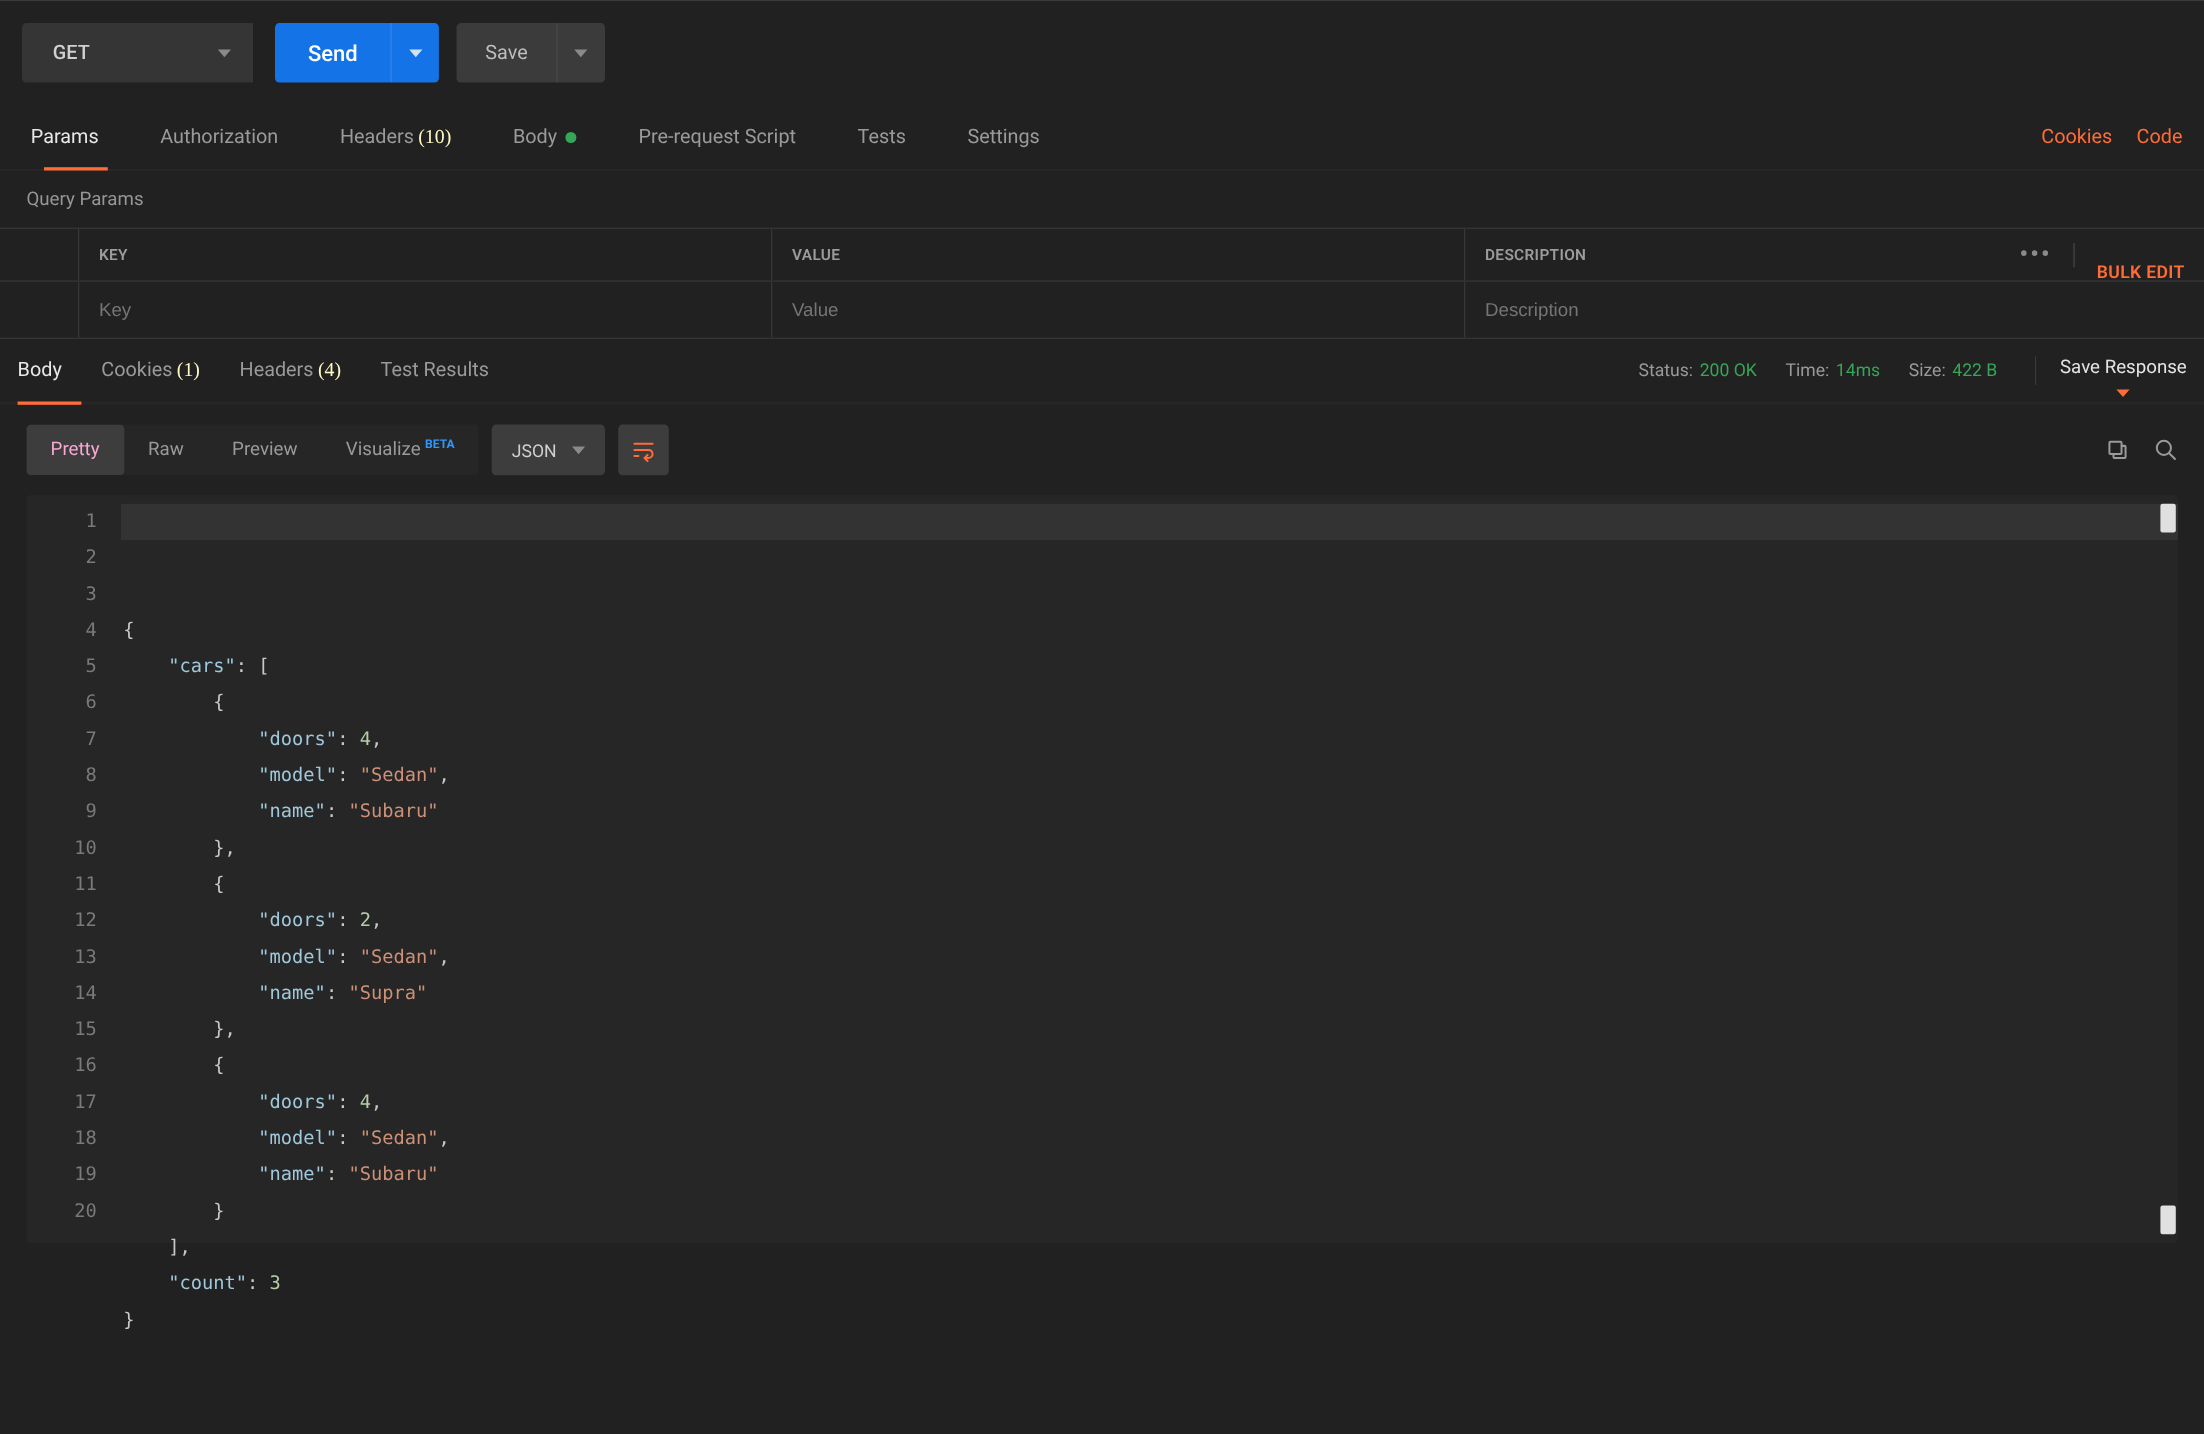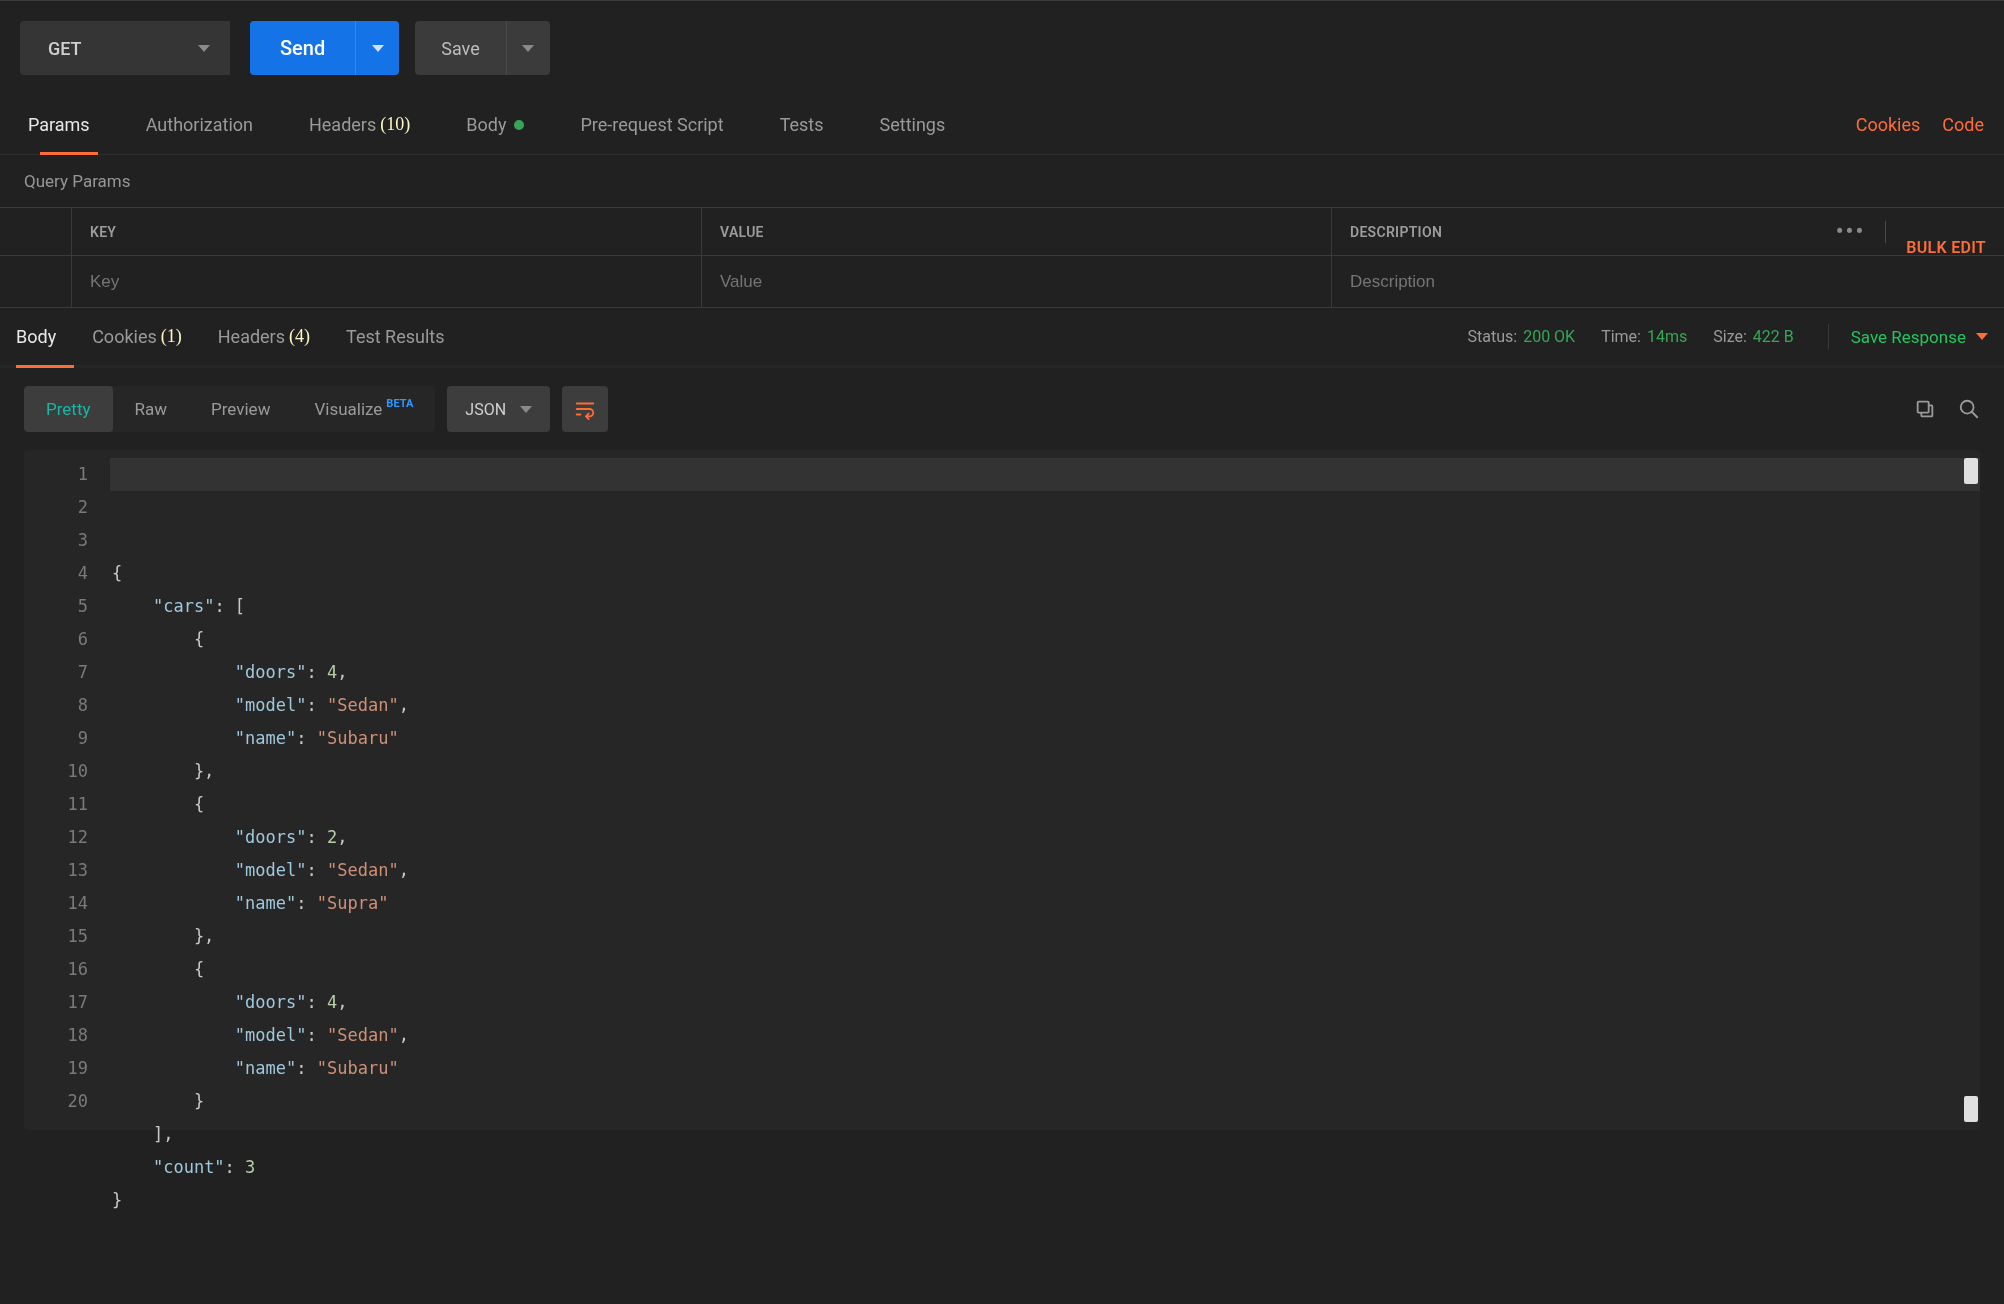"Save Response" .save-resp { color: #22c55e -> #e5e5e5; flex-direction: none -> column }
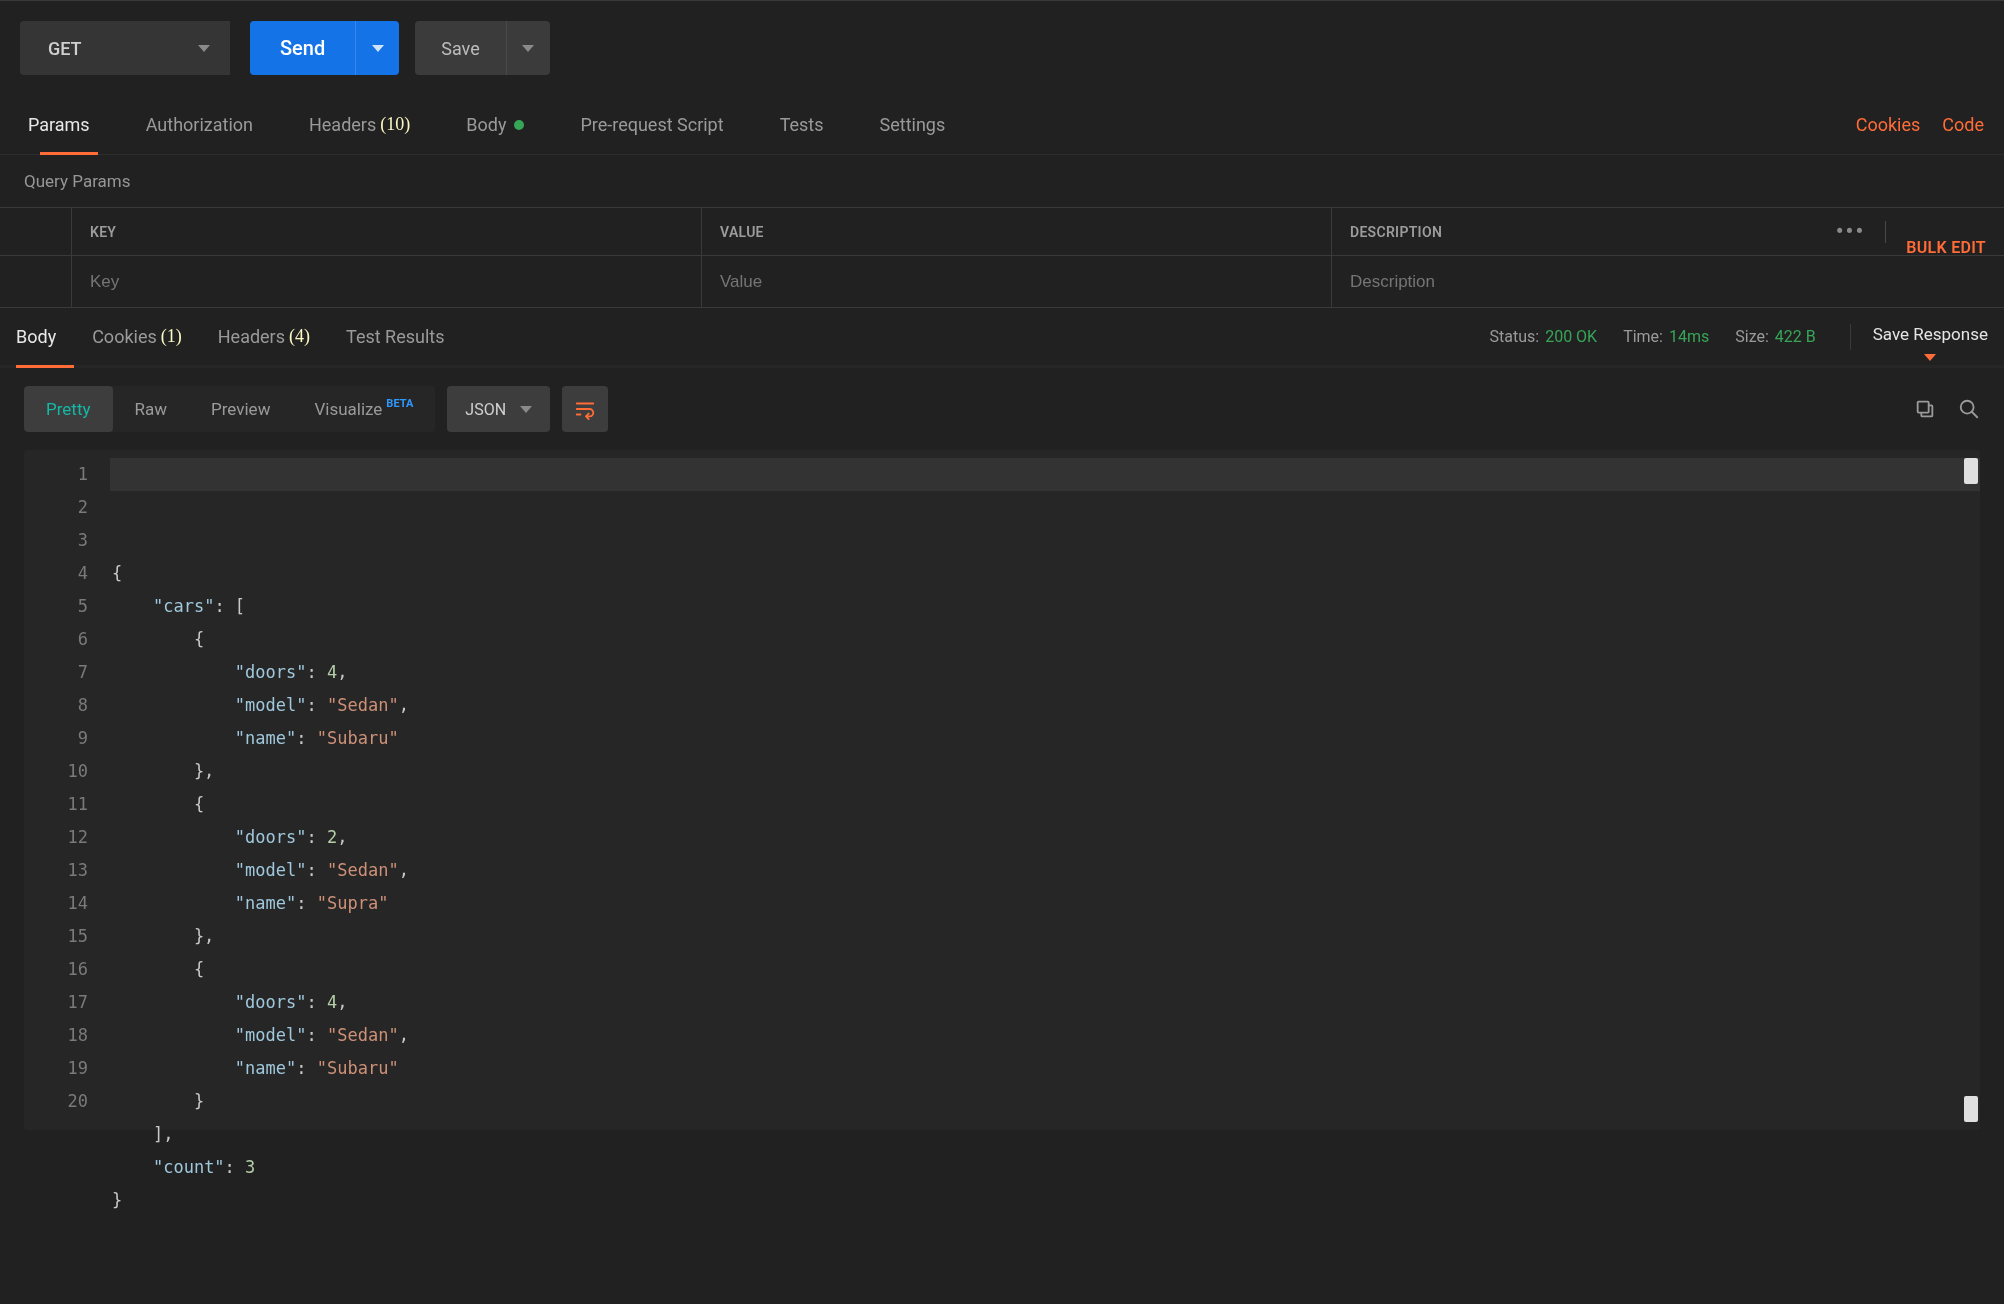"Pretty" .seg.active { color: #14b8a6 -> #f9a8d4 }
